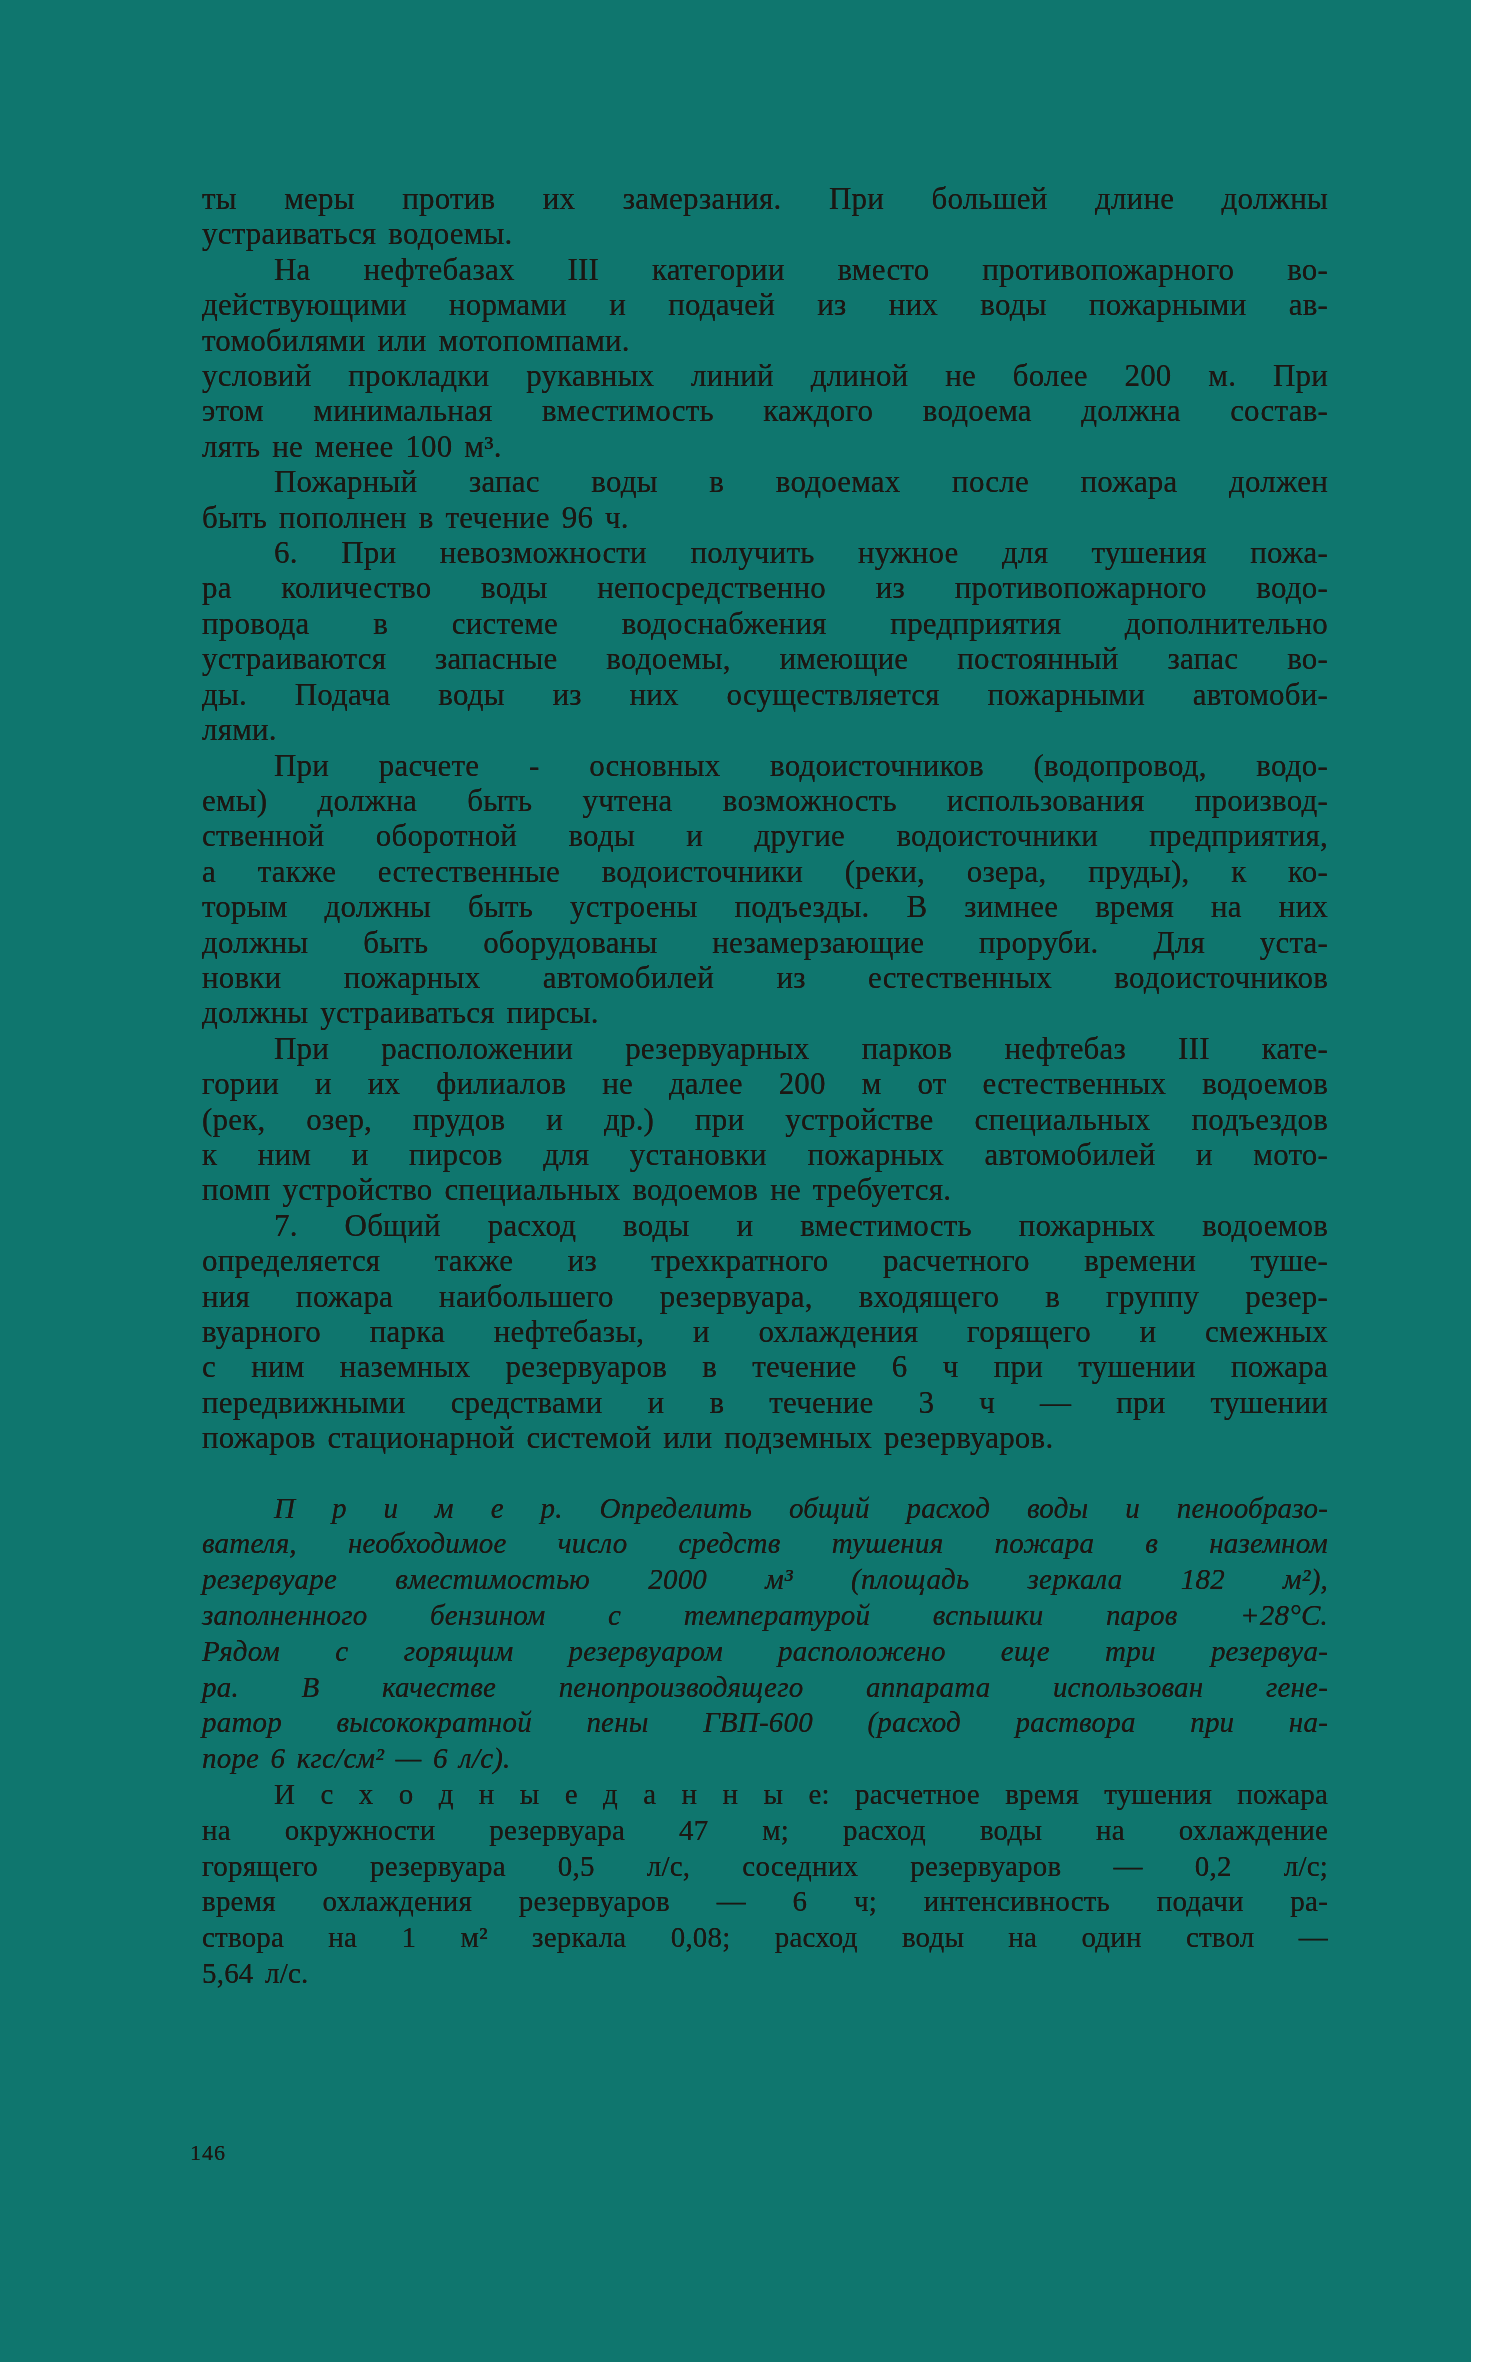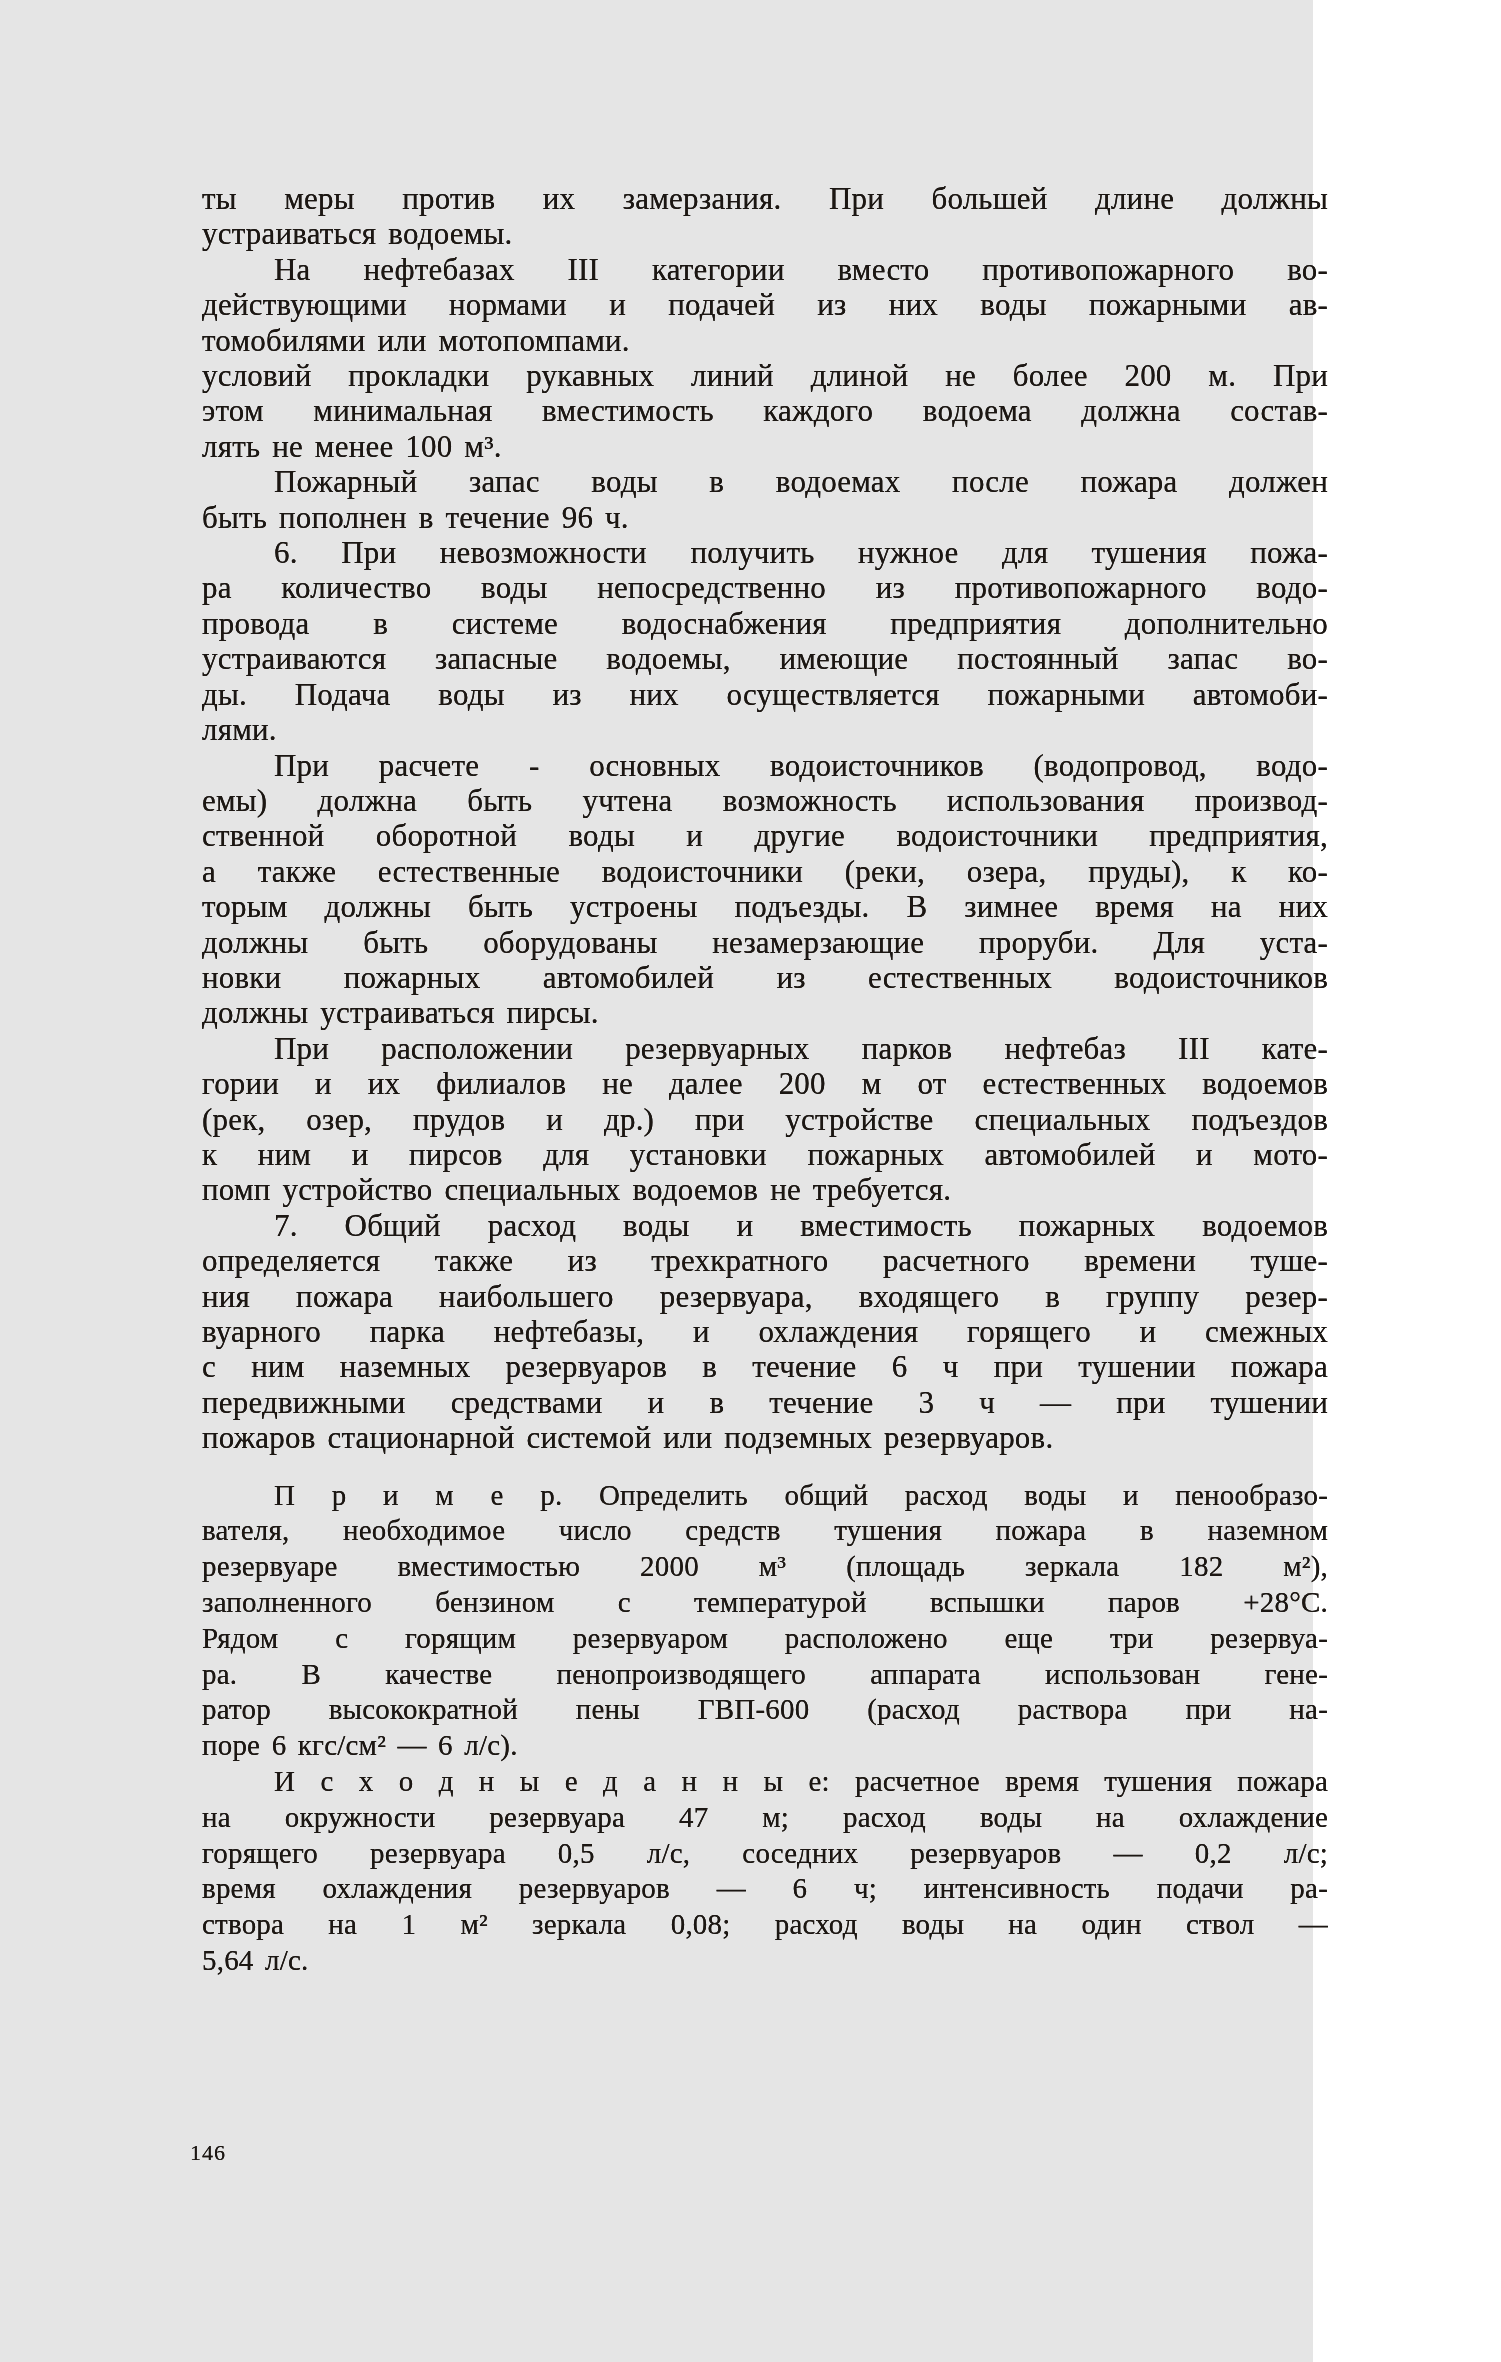"ты меры против их замерзания." .page { background: #e5e5e5 -> #0f766e; width: 1313px -> 1471px }
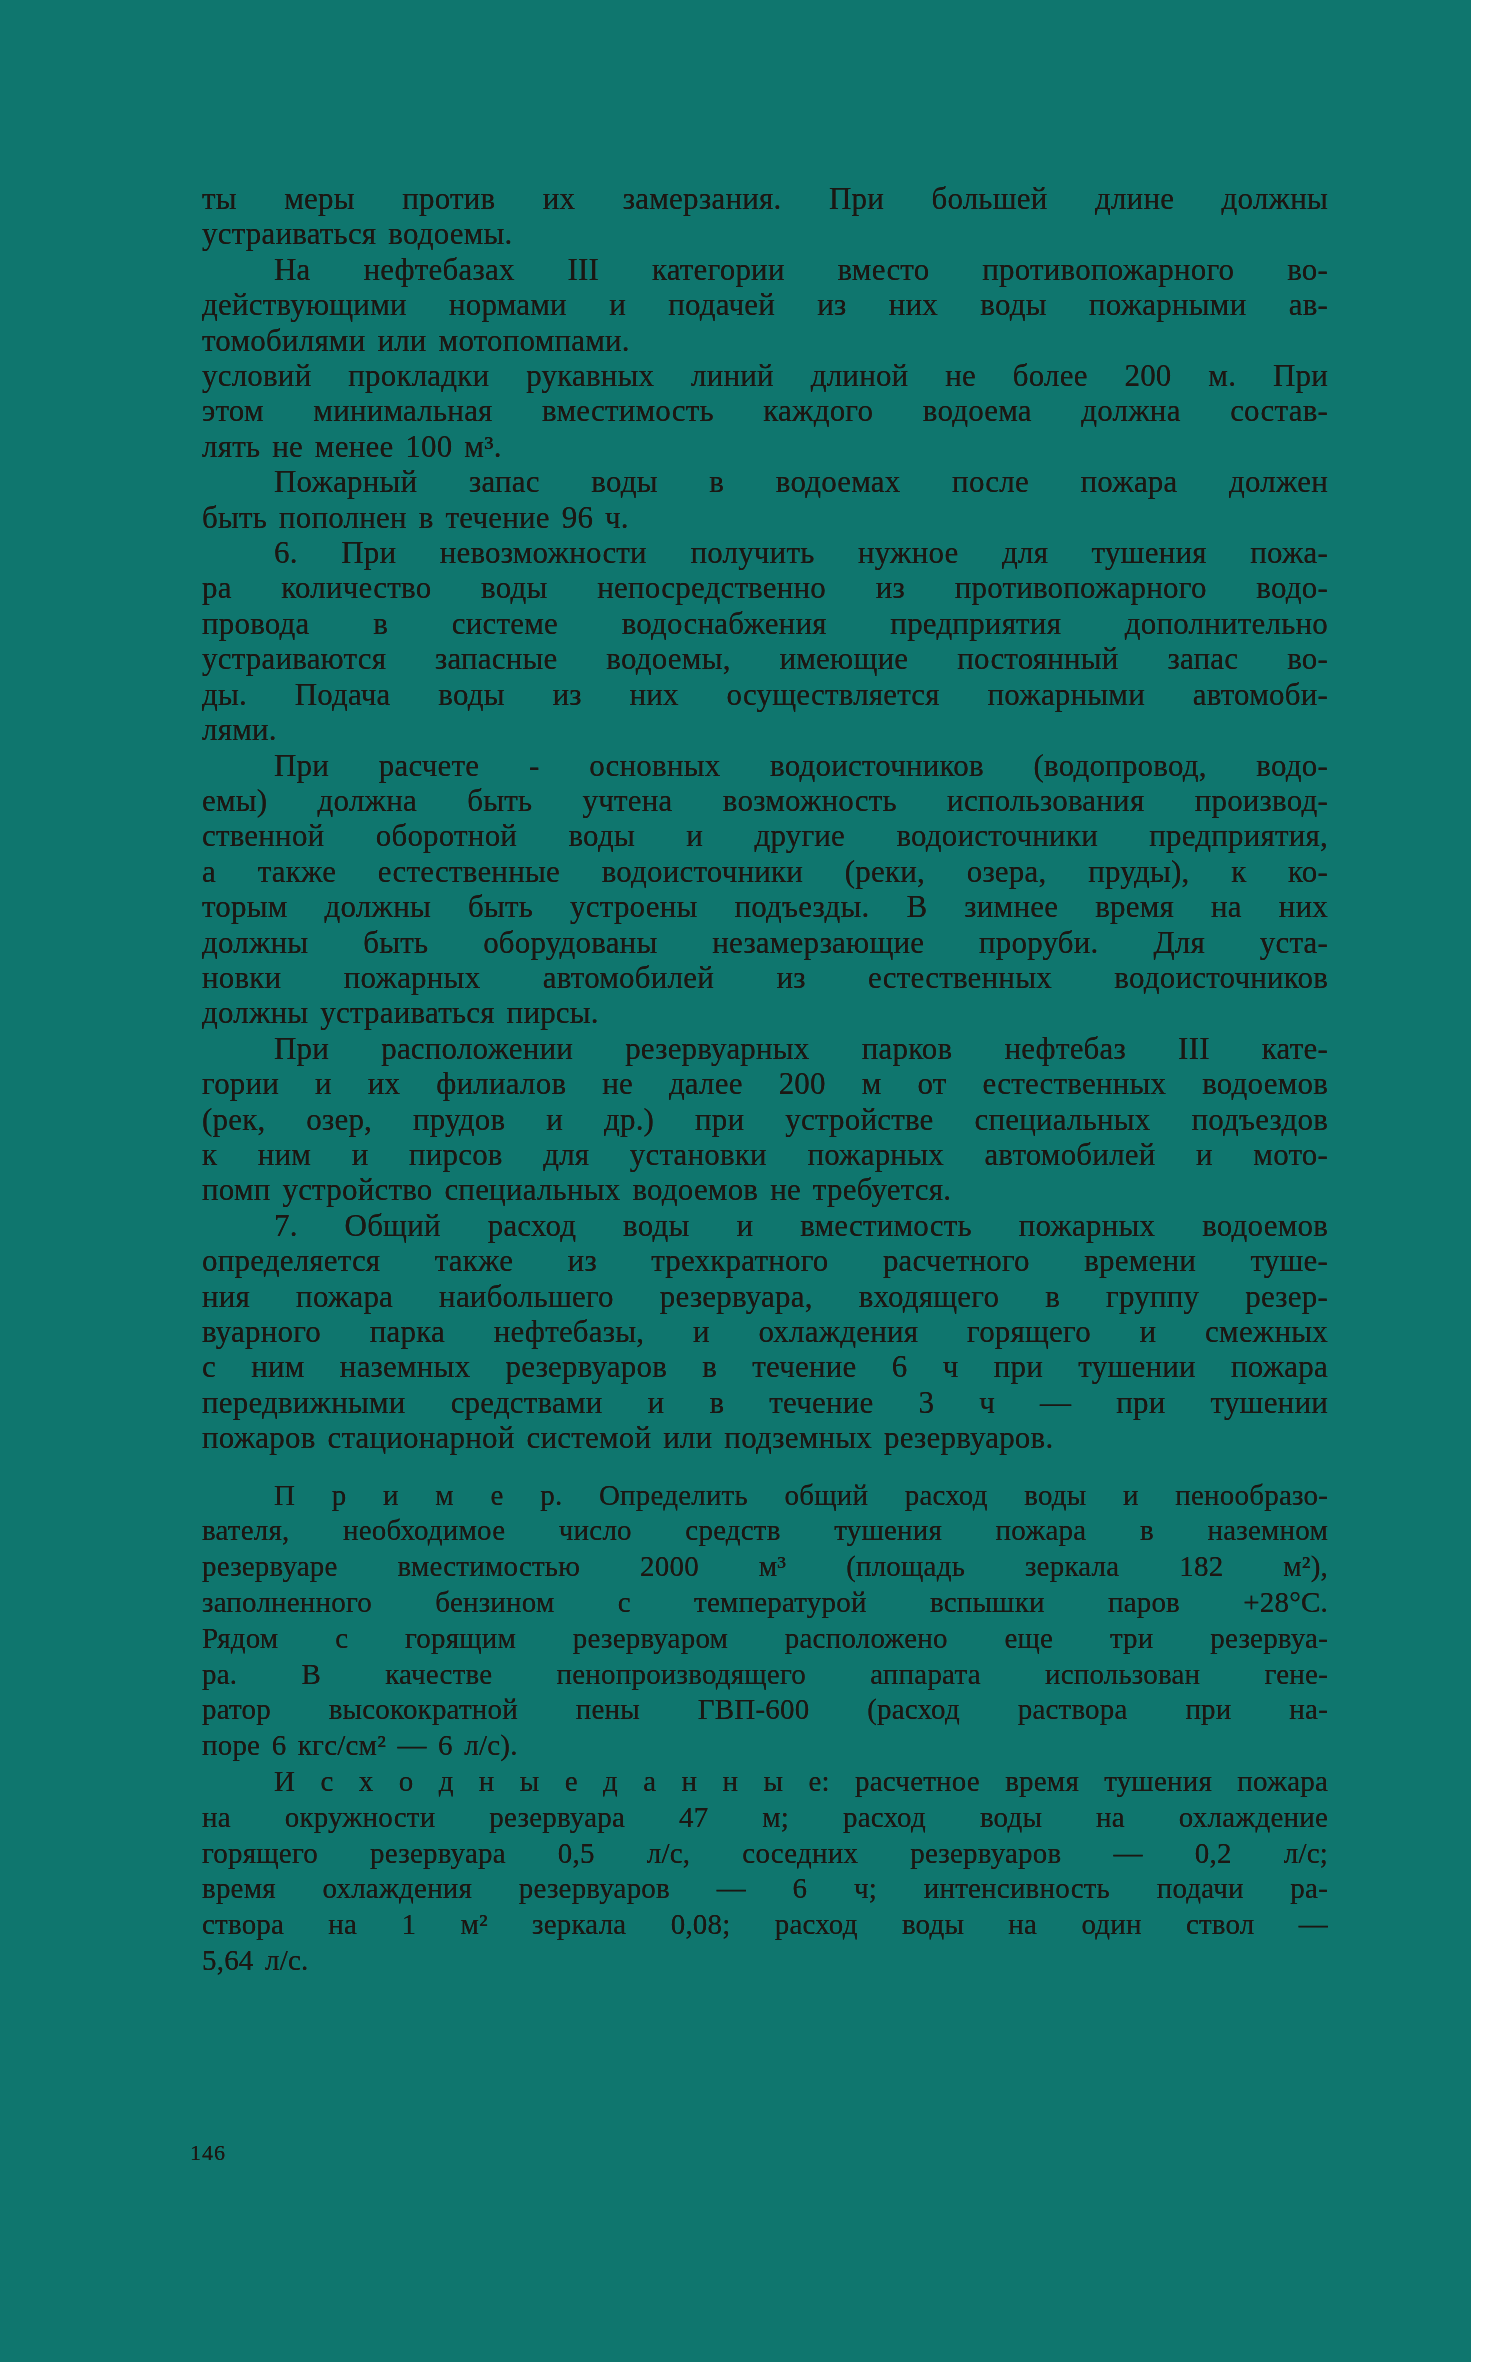"П р и м е" .para.gap-before { font-style: none -> italic; margin-top: 22px -> 35px }
